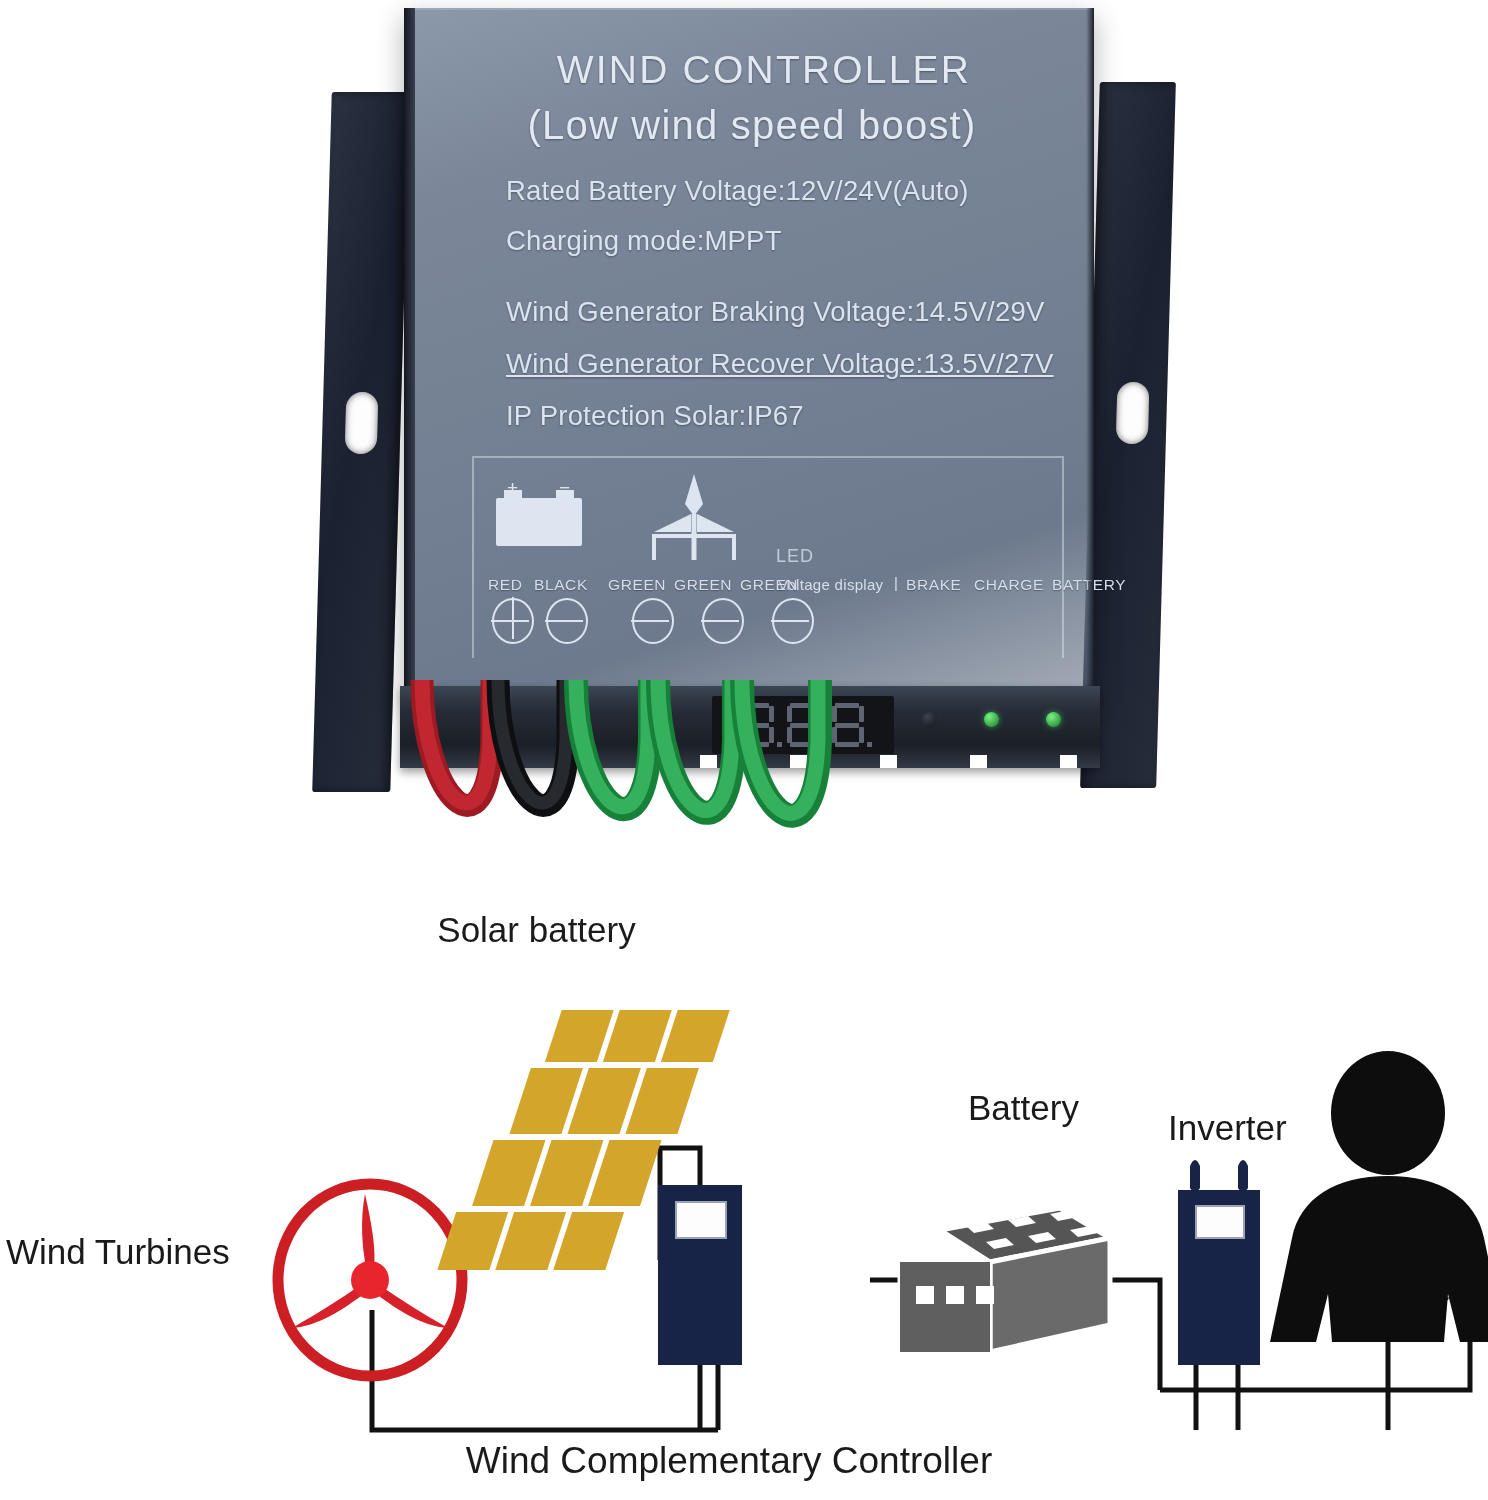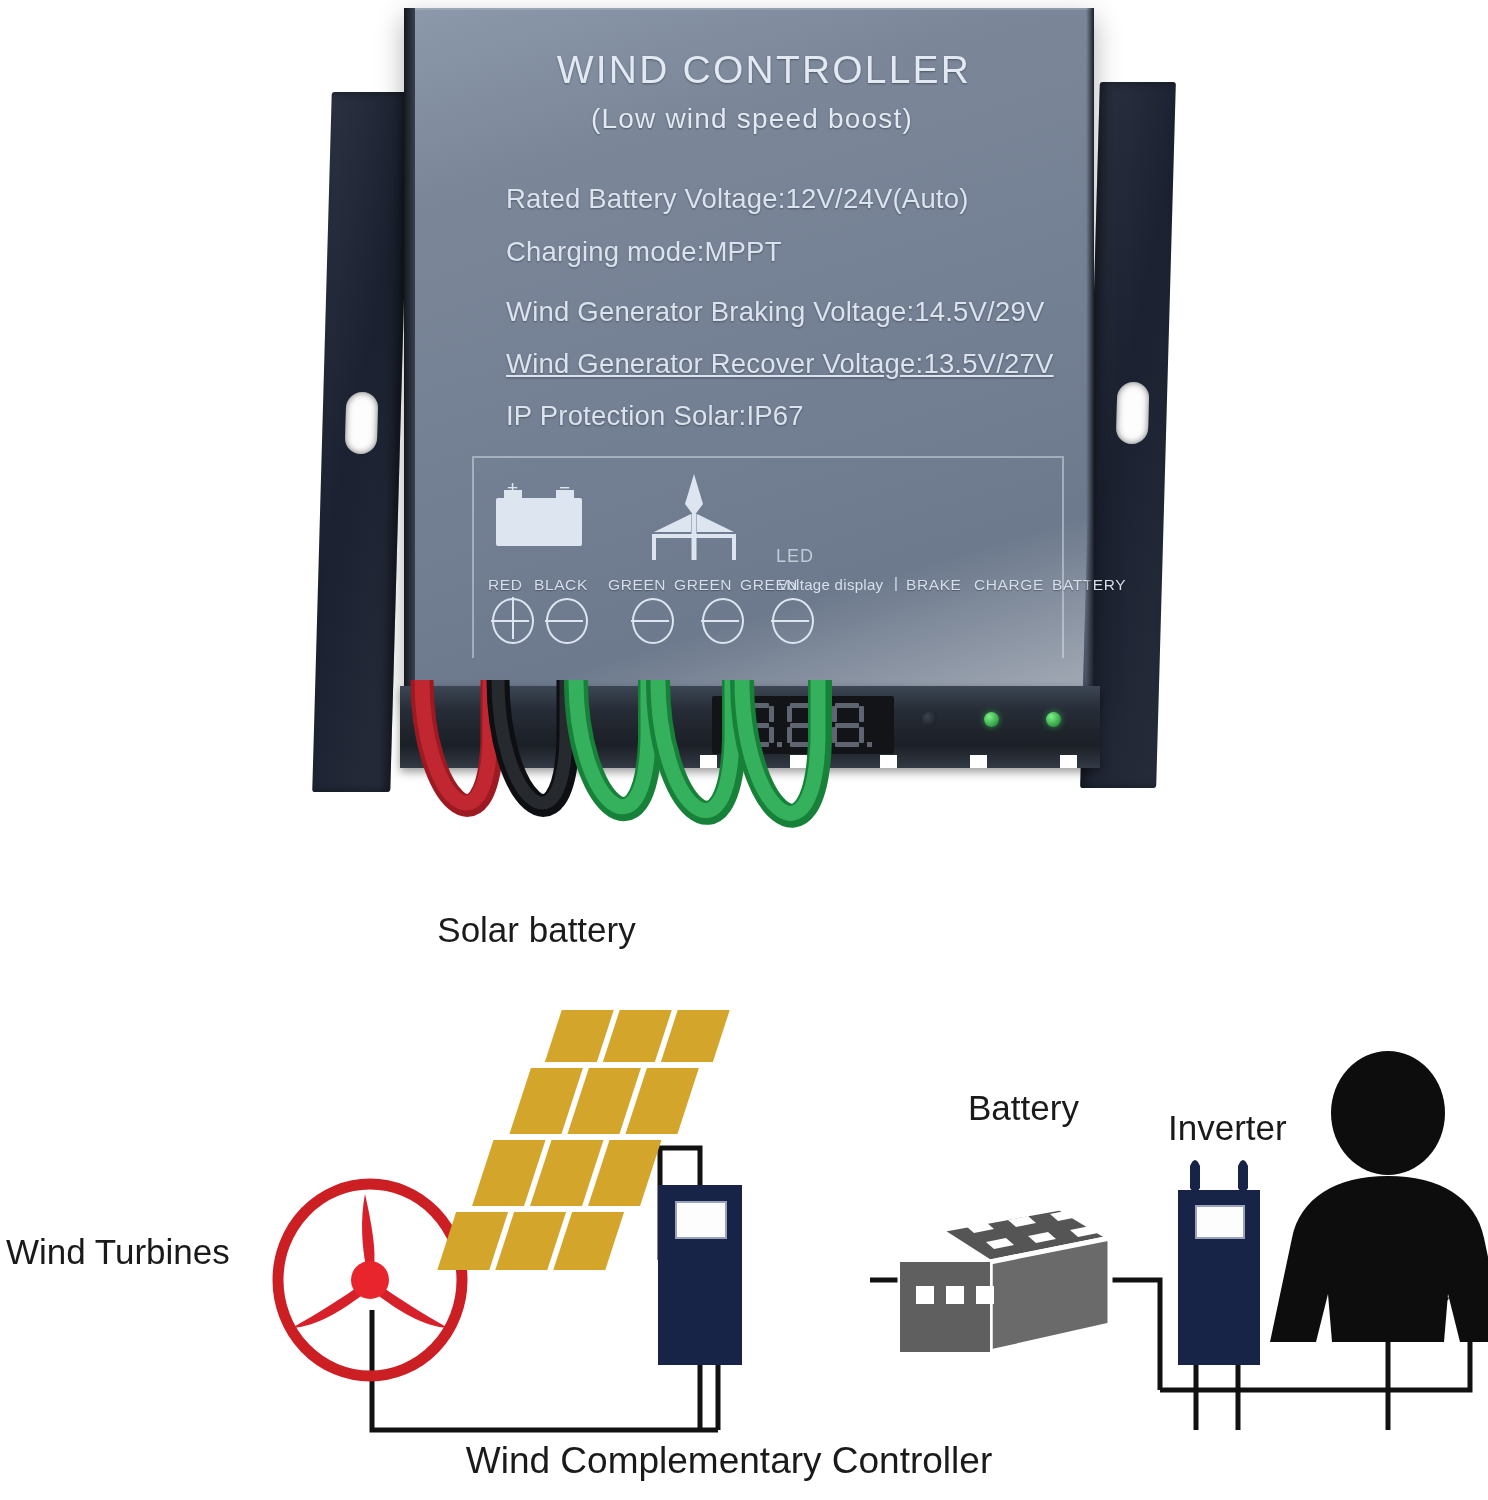"(Low wind speed boost)" #t2 { font-size: 28px -> 40px }
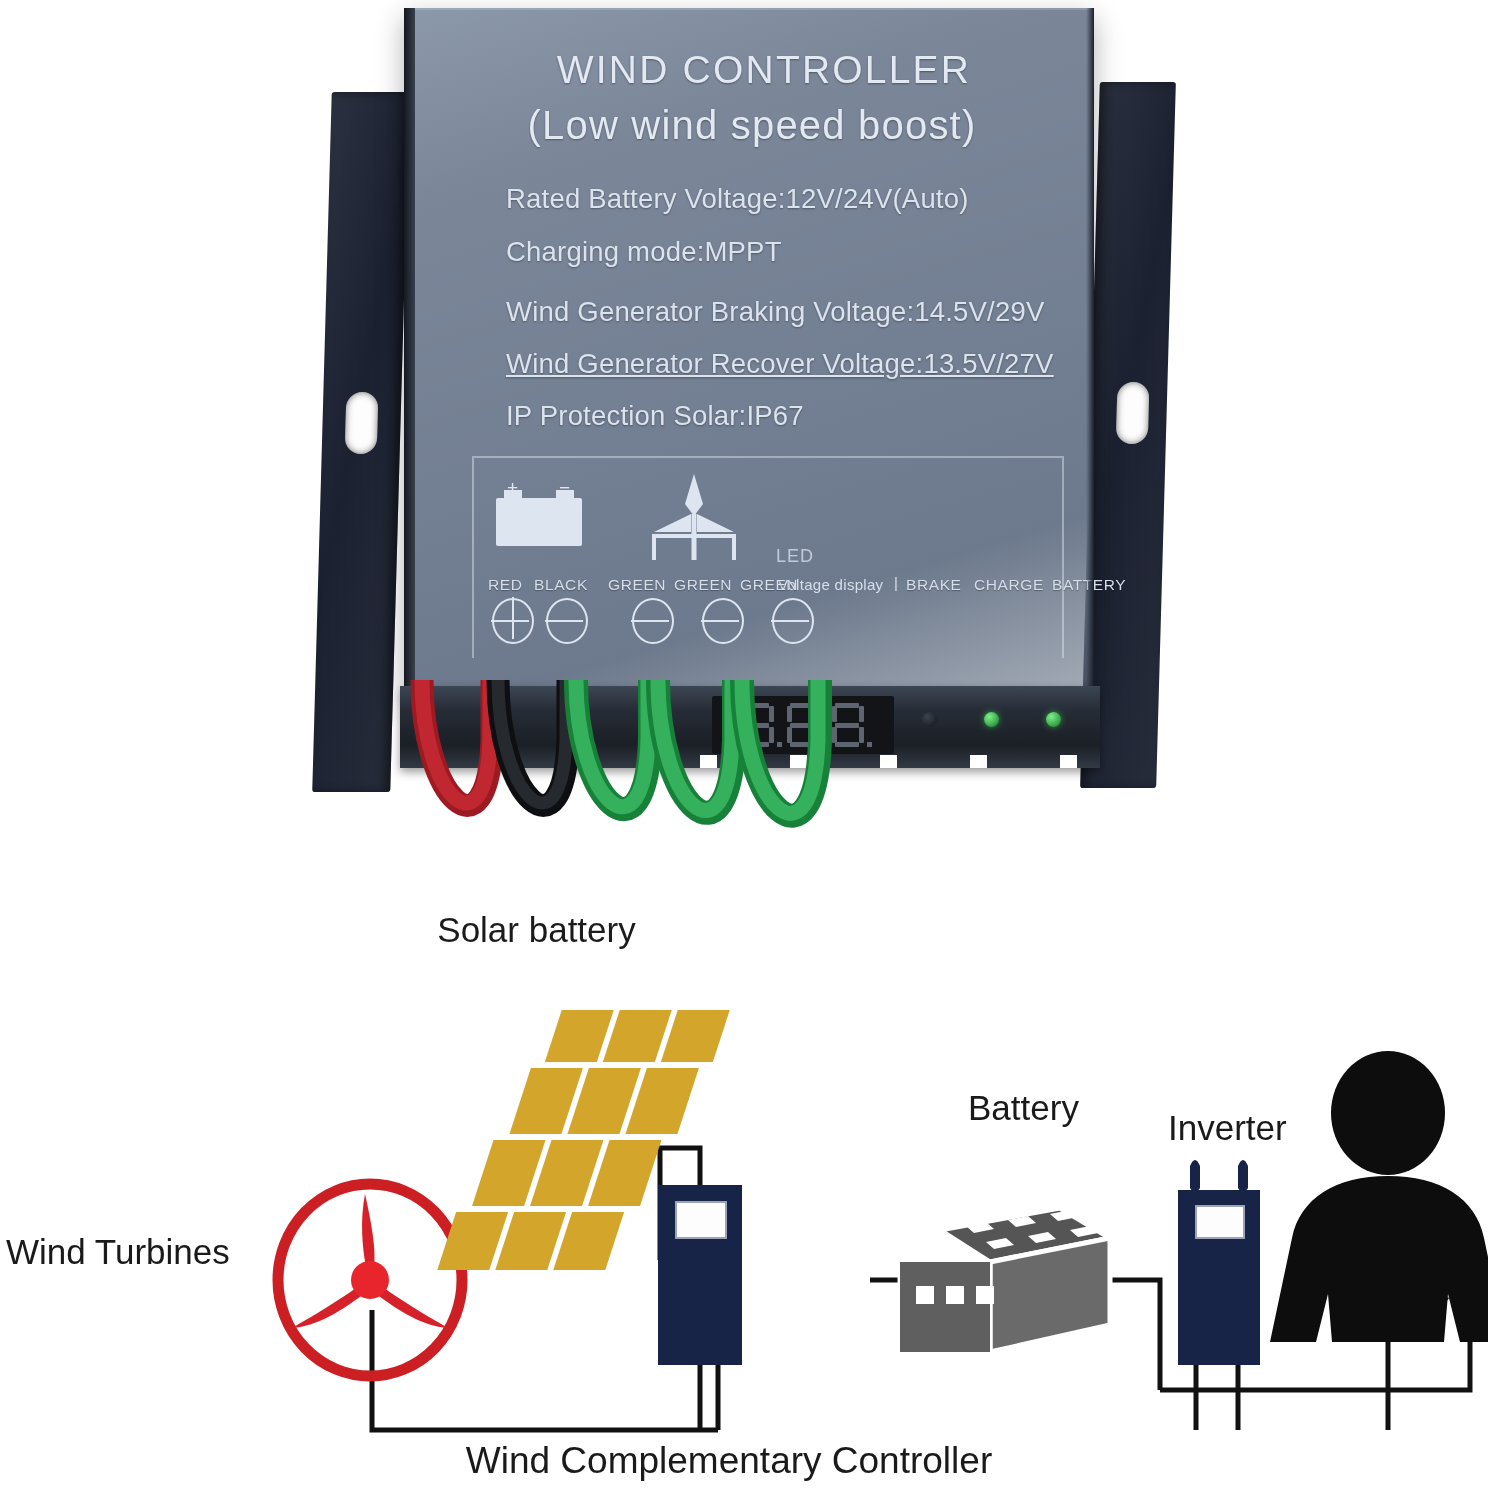"Rated Battery Voltage:12V/24V(Auto)" #s0 { top: 175px -> 167px }
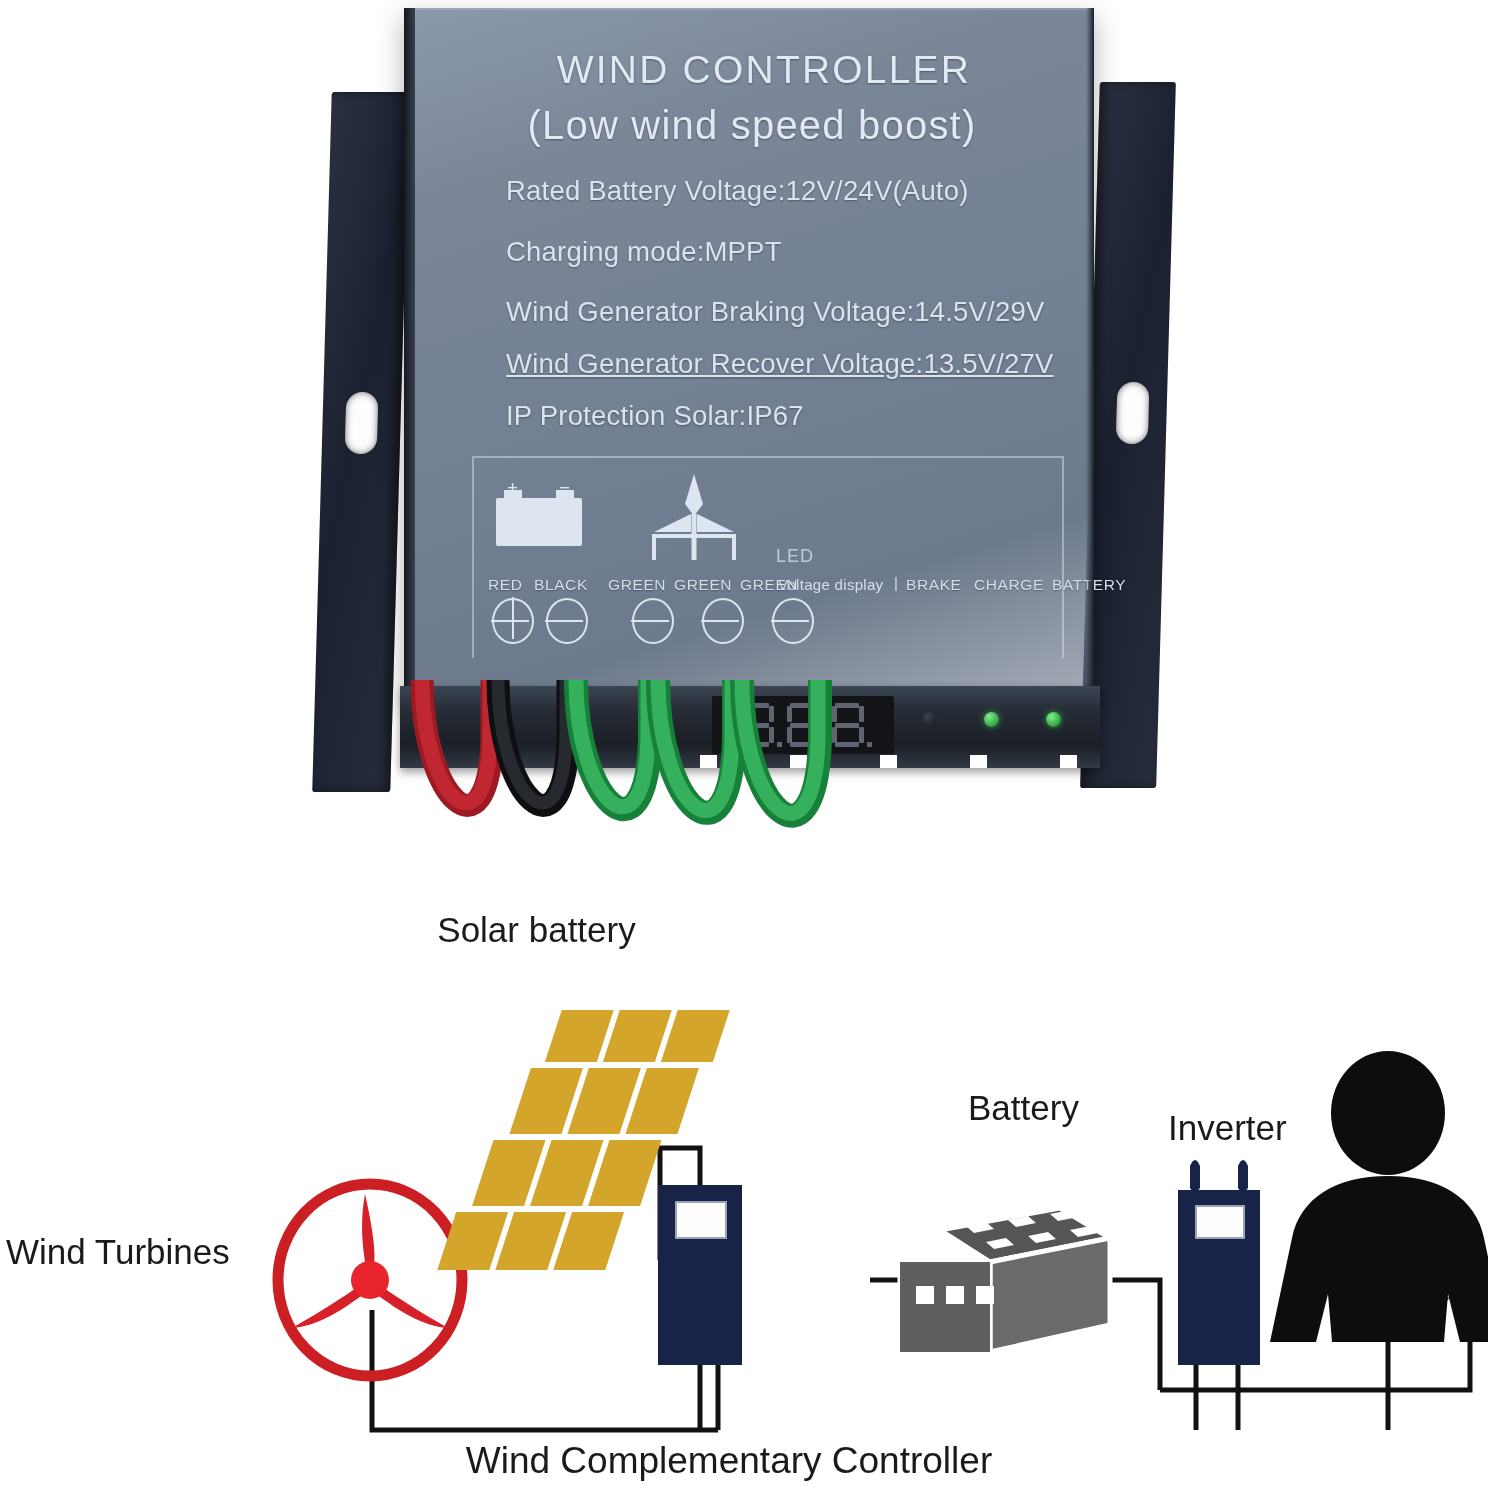"Charging mode:MPPT" #s1 { top: 228px -> 217px }
